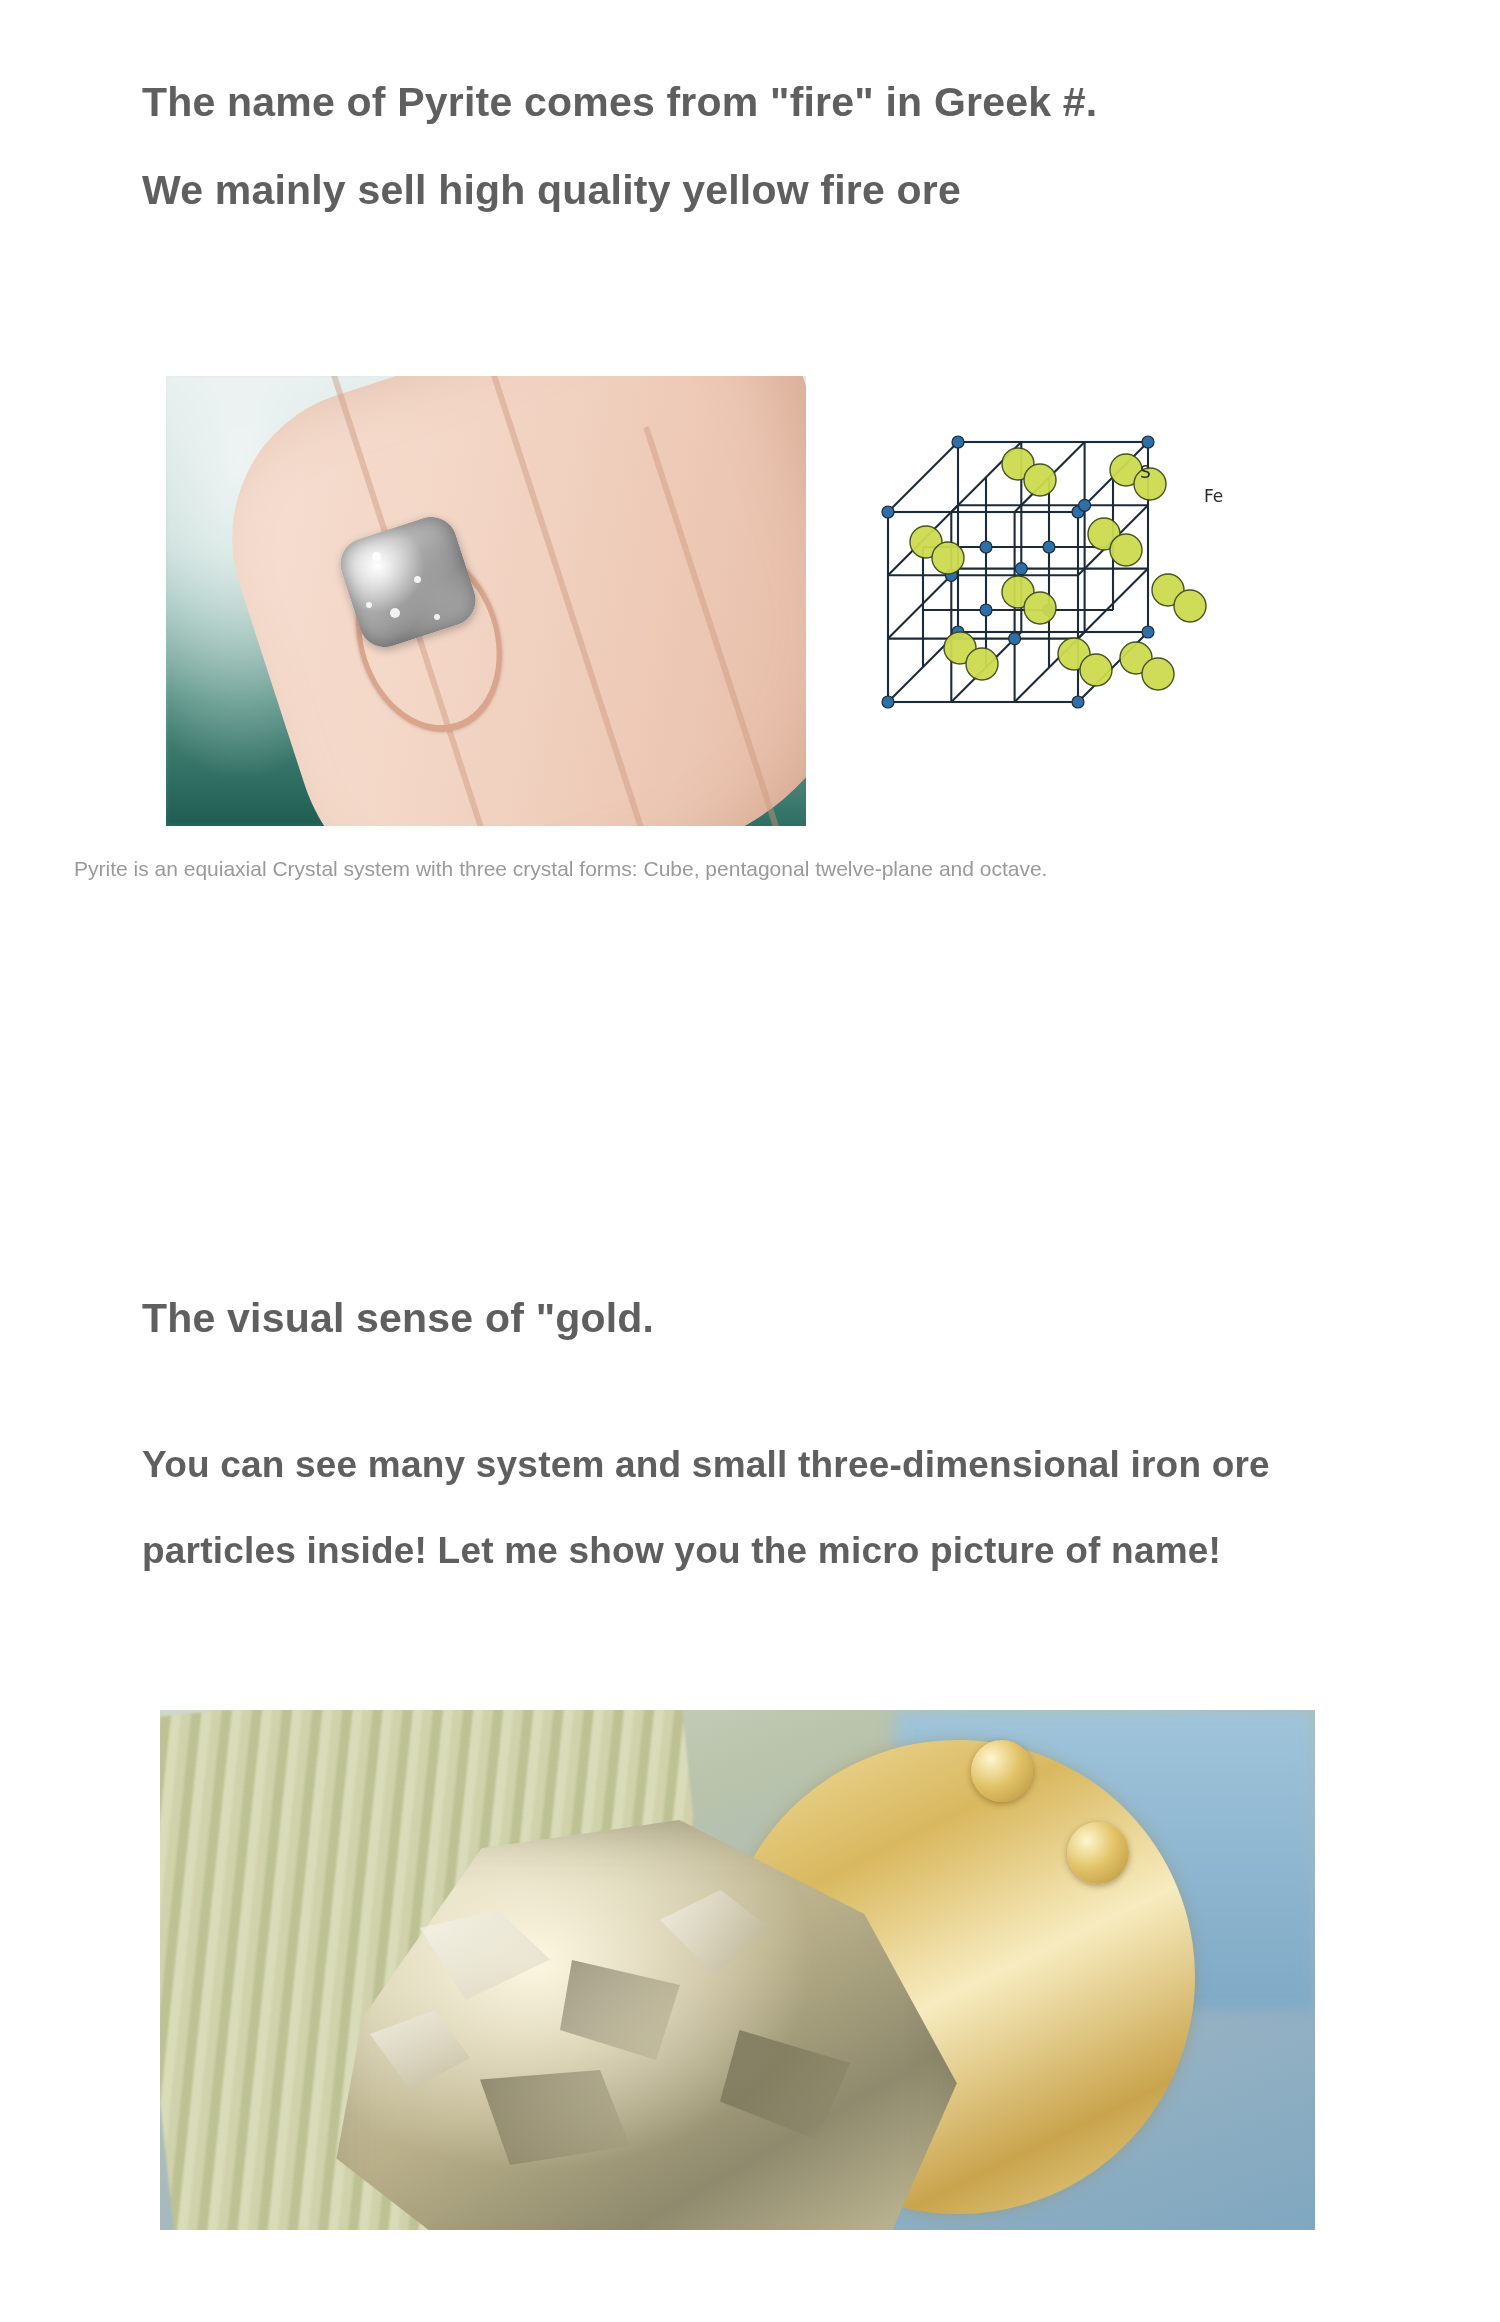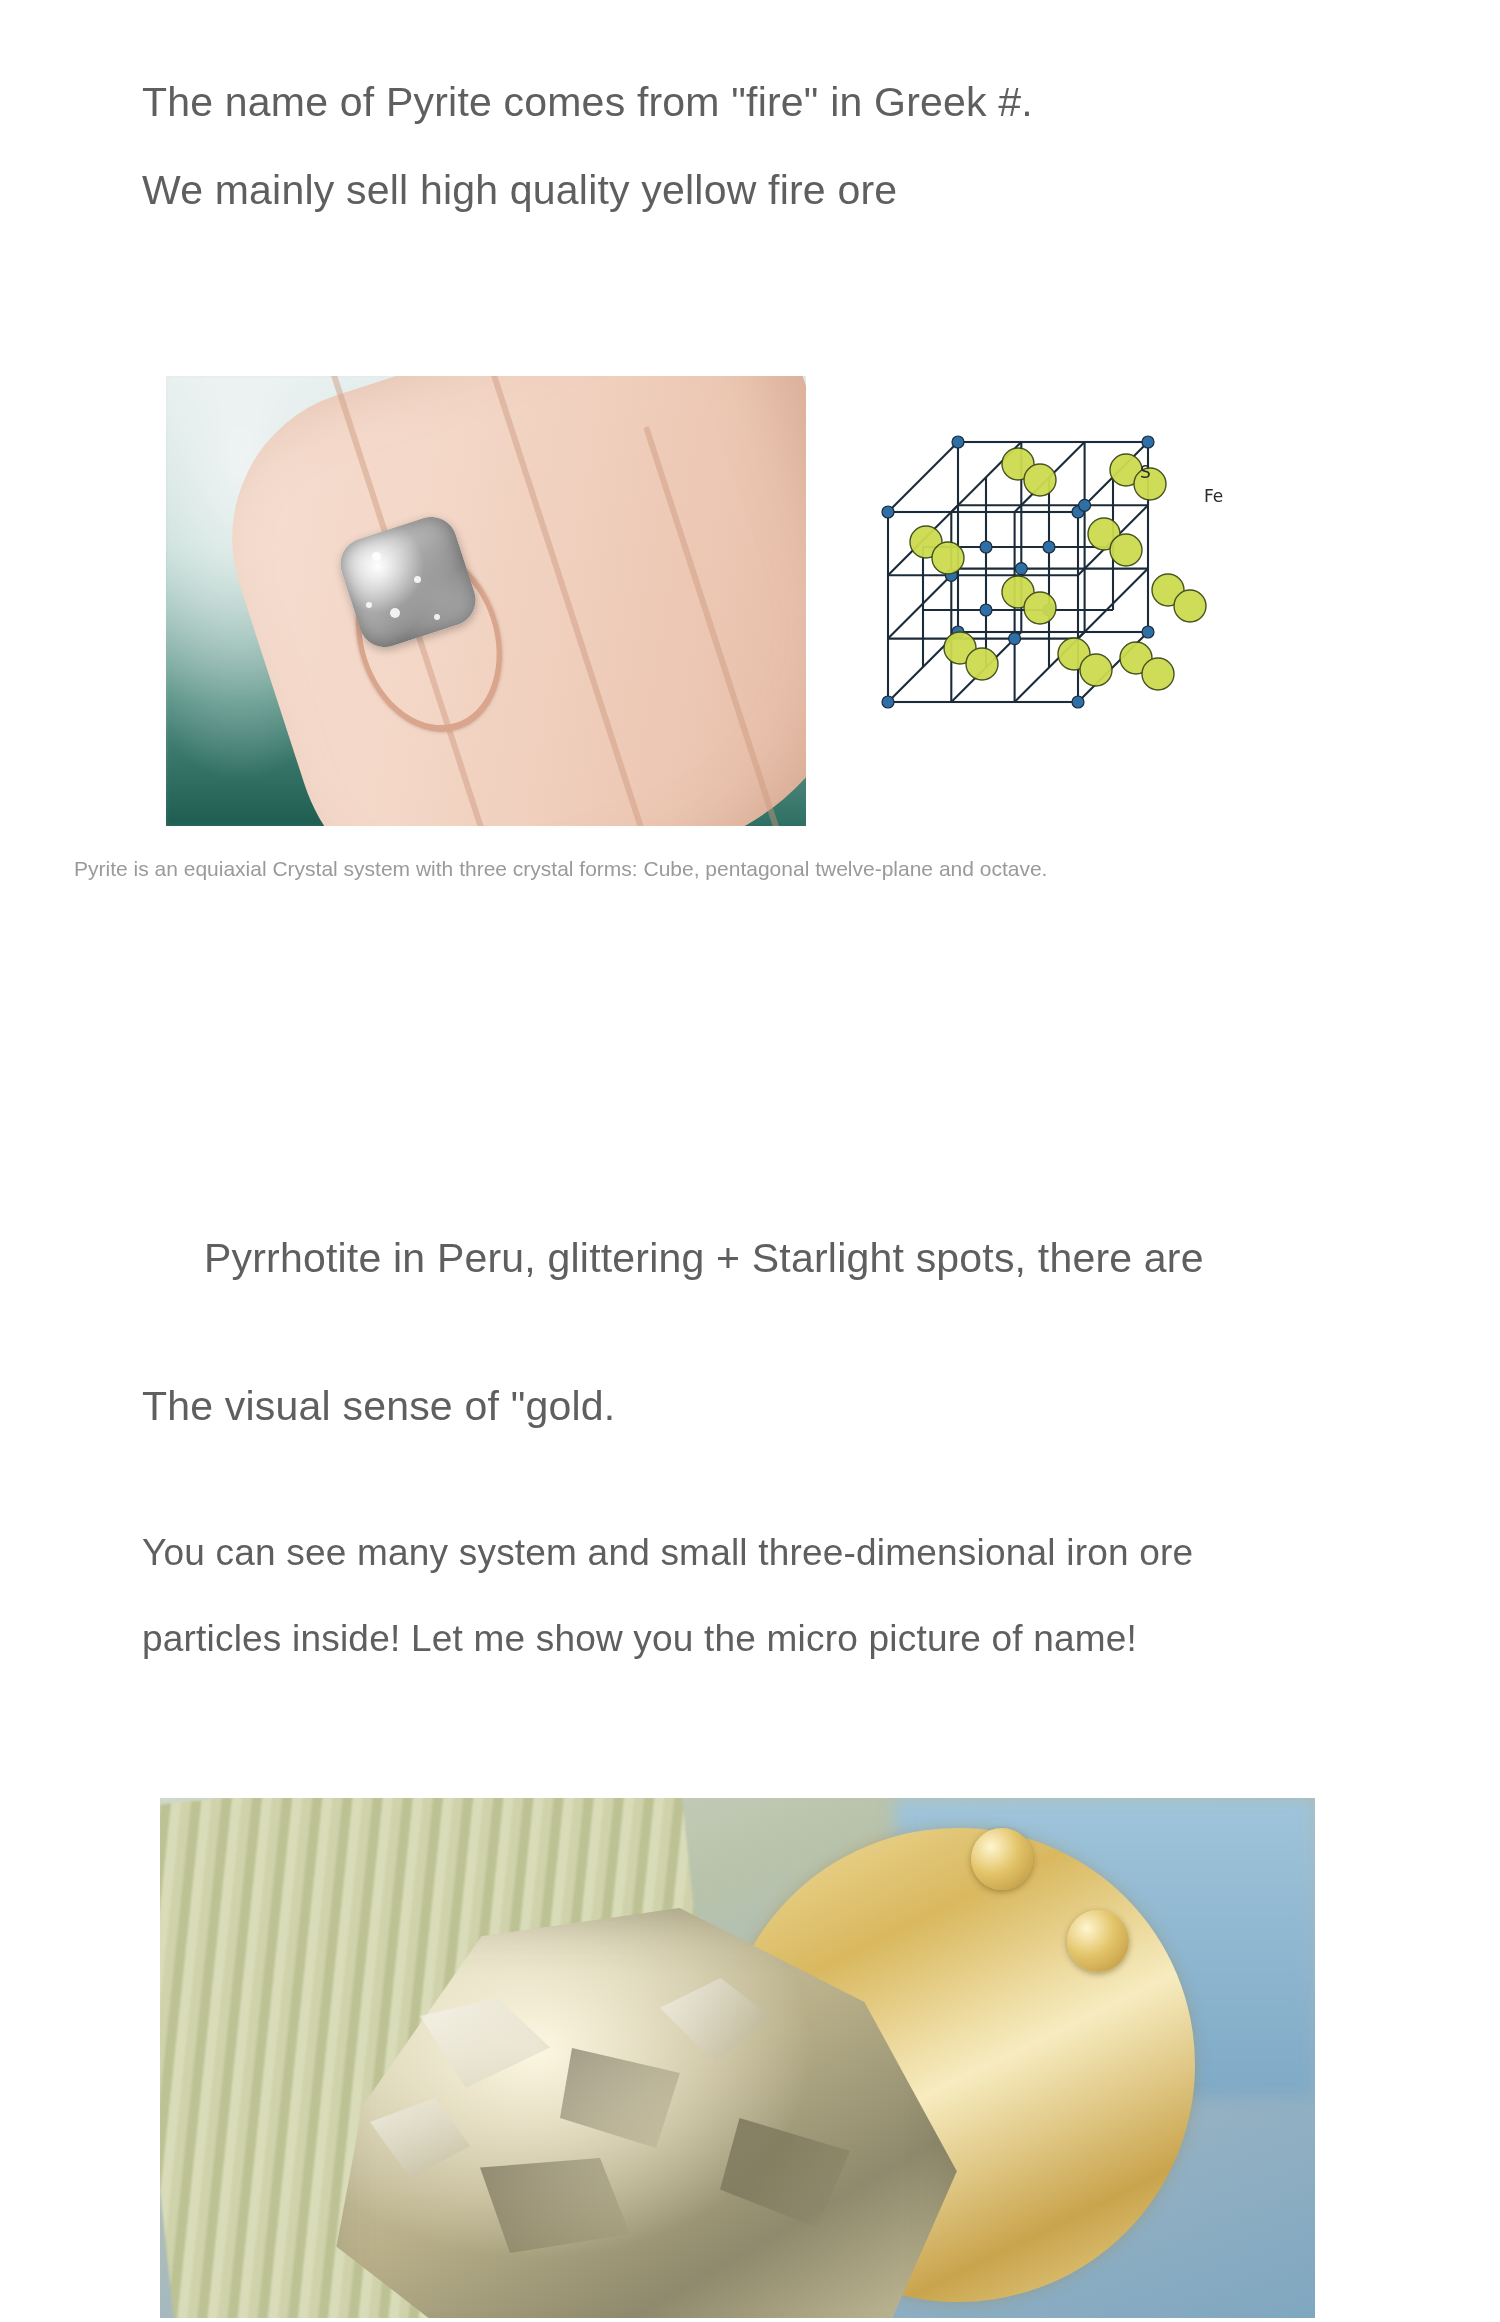"The name of Pyrite comes" .para { font-weight: 400 -> 700 }
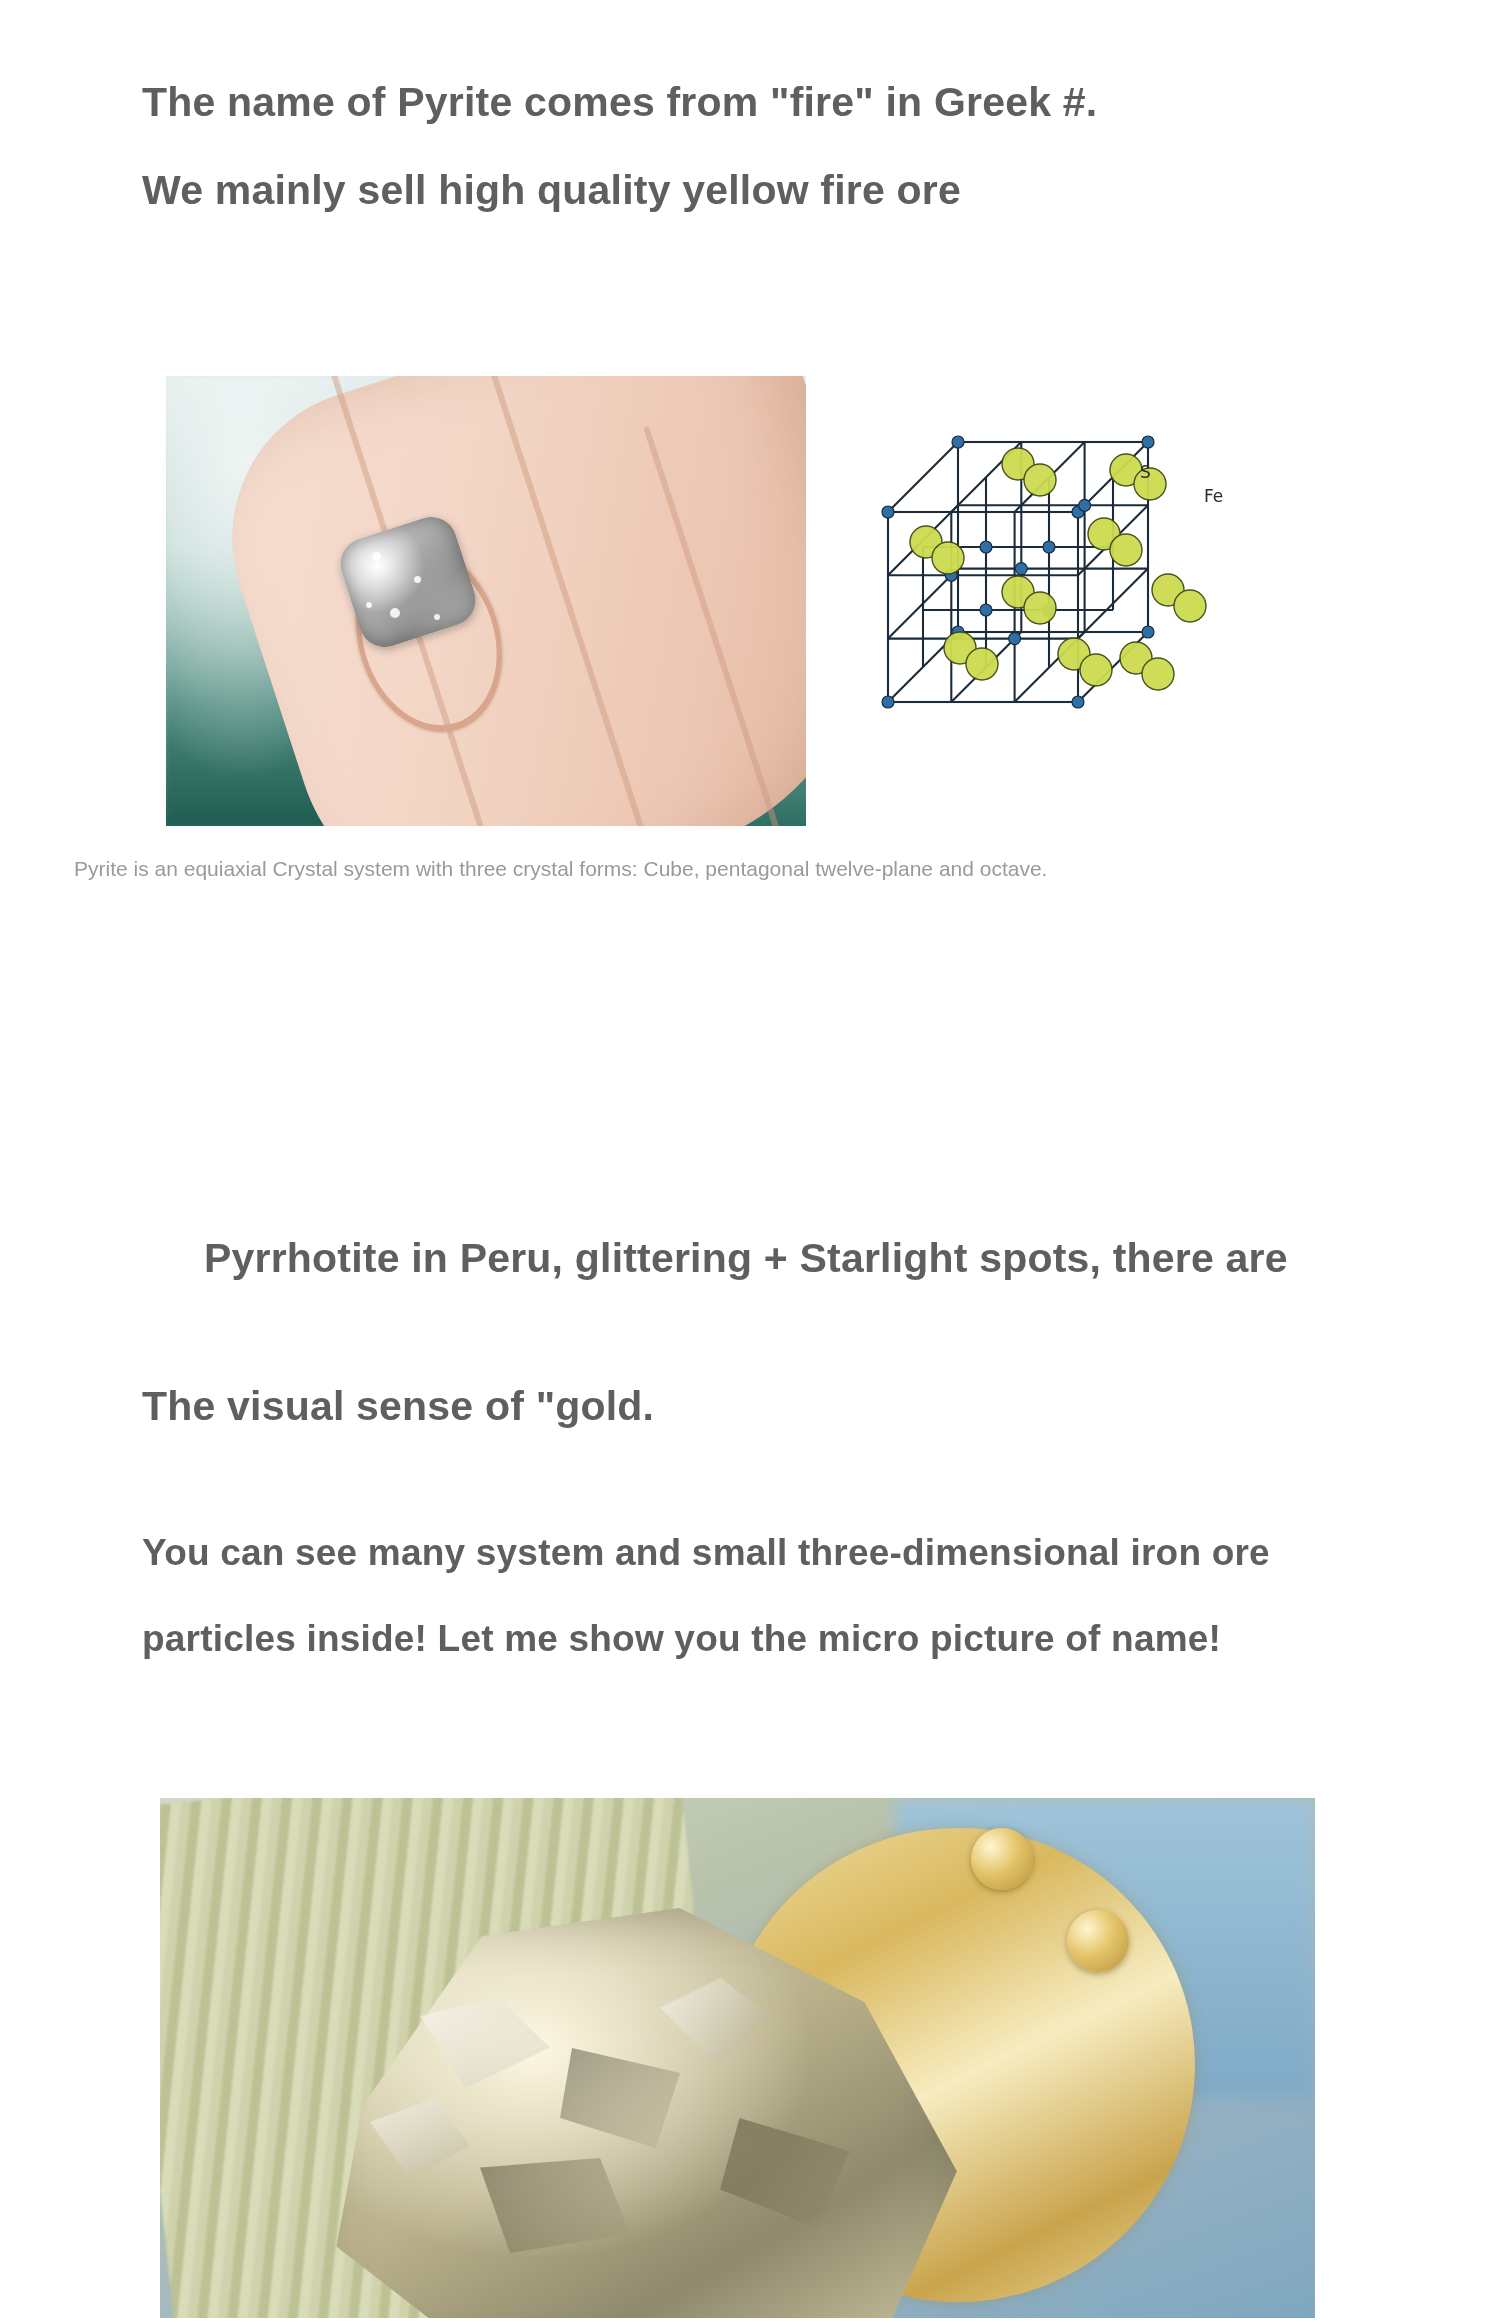"Pyrrhotite in Peru, glittering +" p.para { html: <p>Pyrrhotite in Peru, glittering + Starlight spots, there are</p> -> none }
